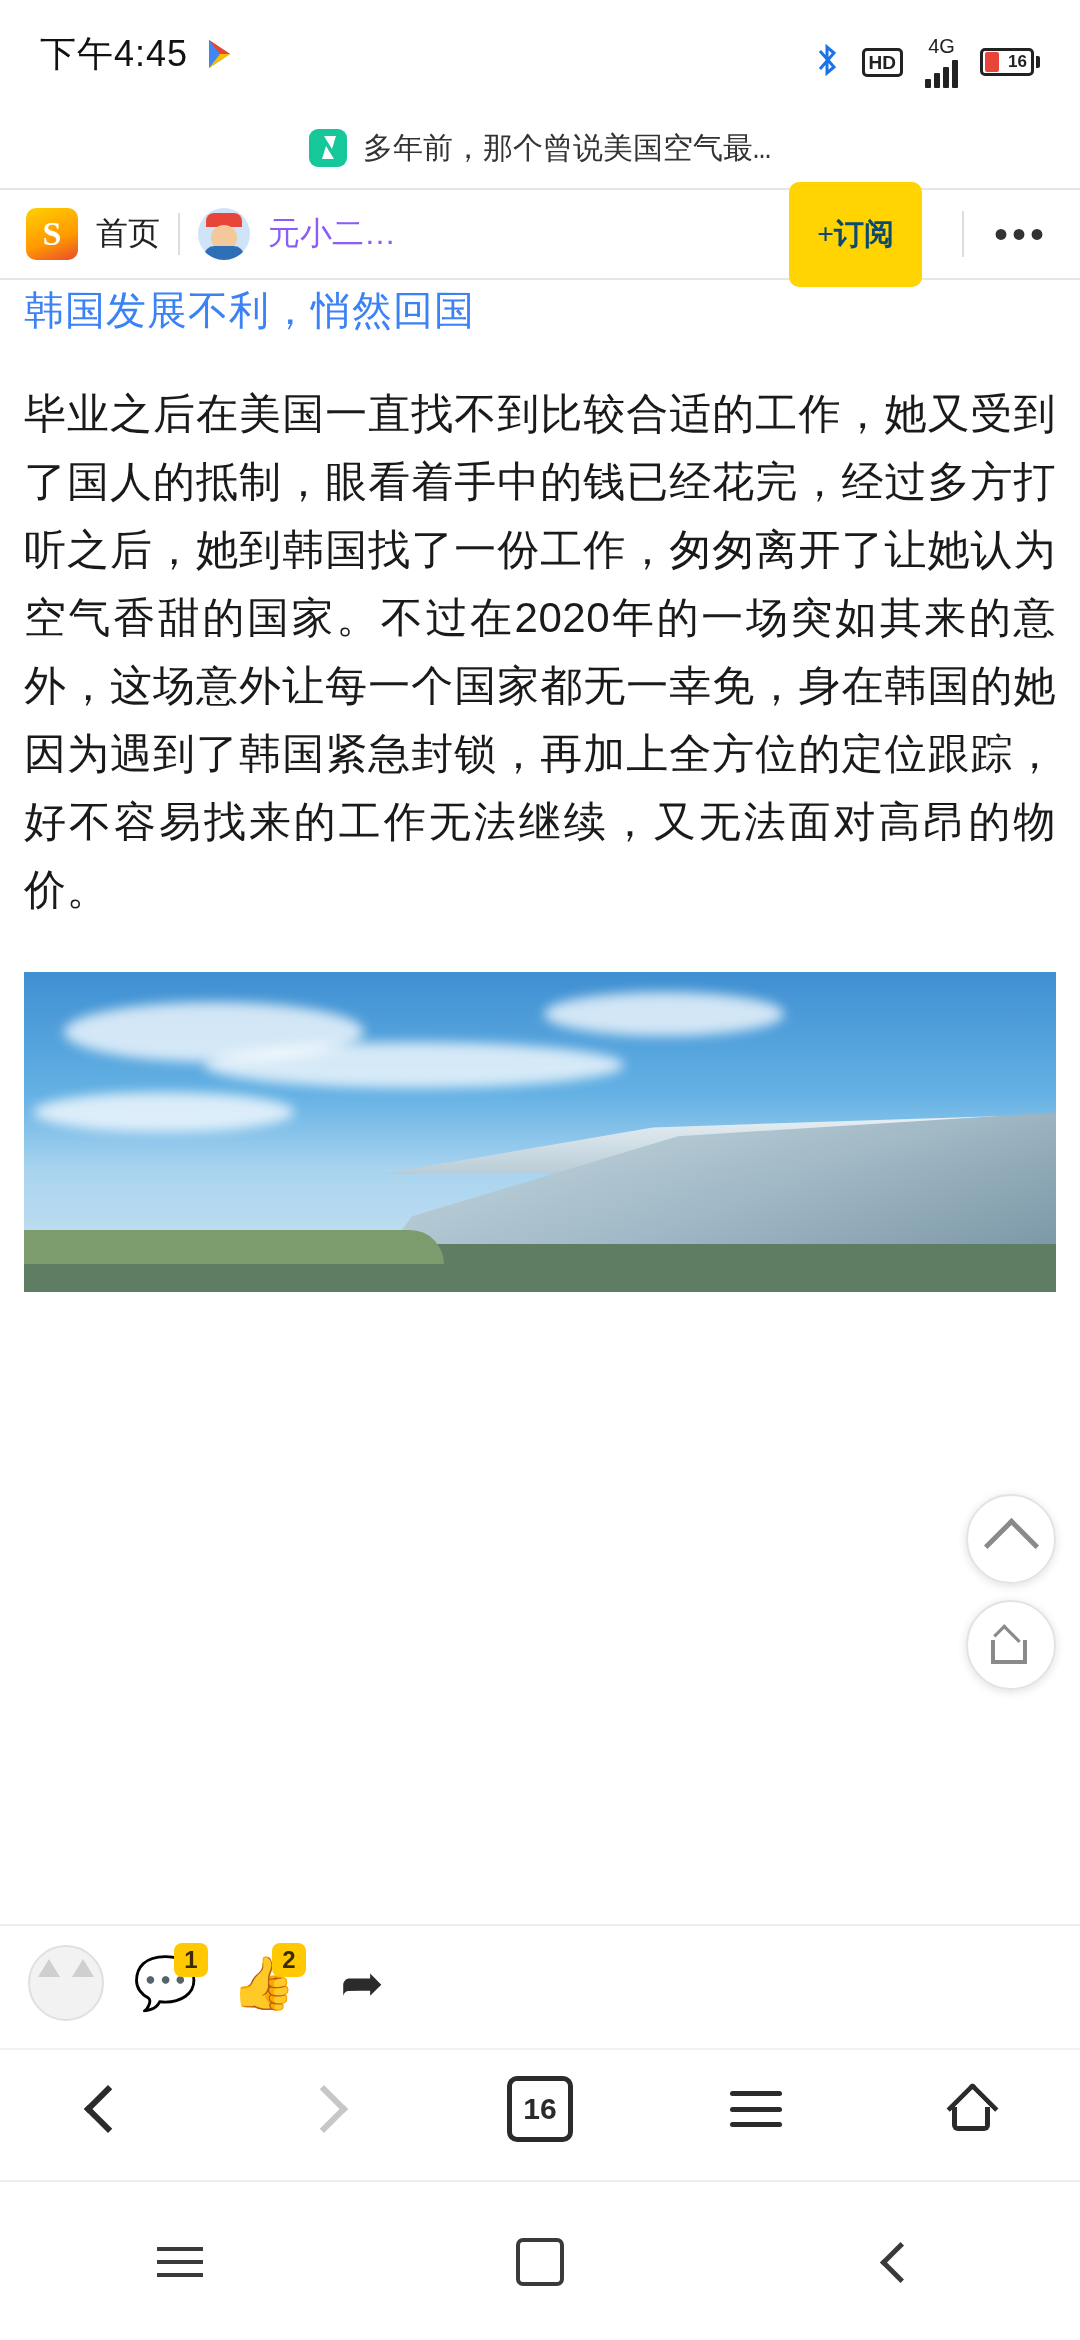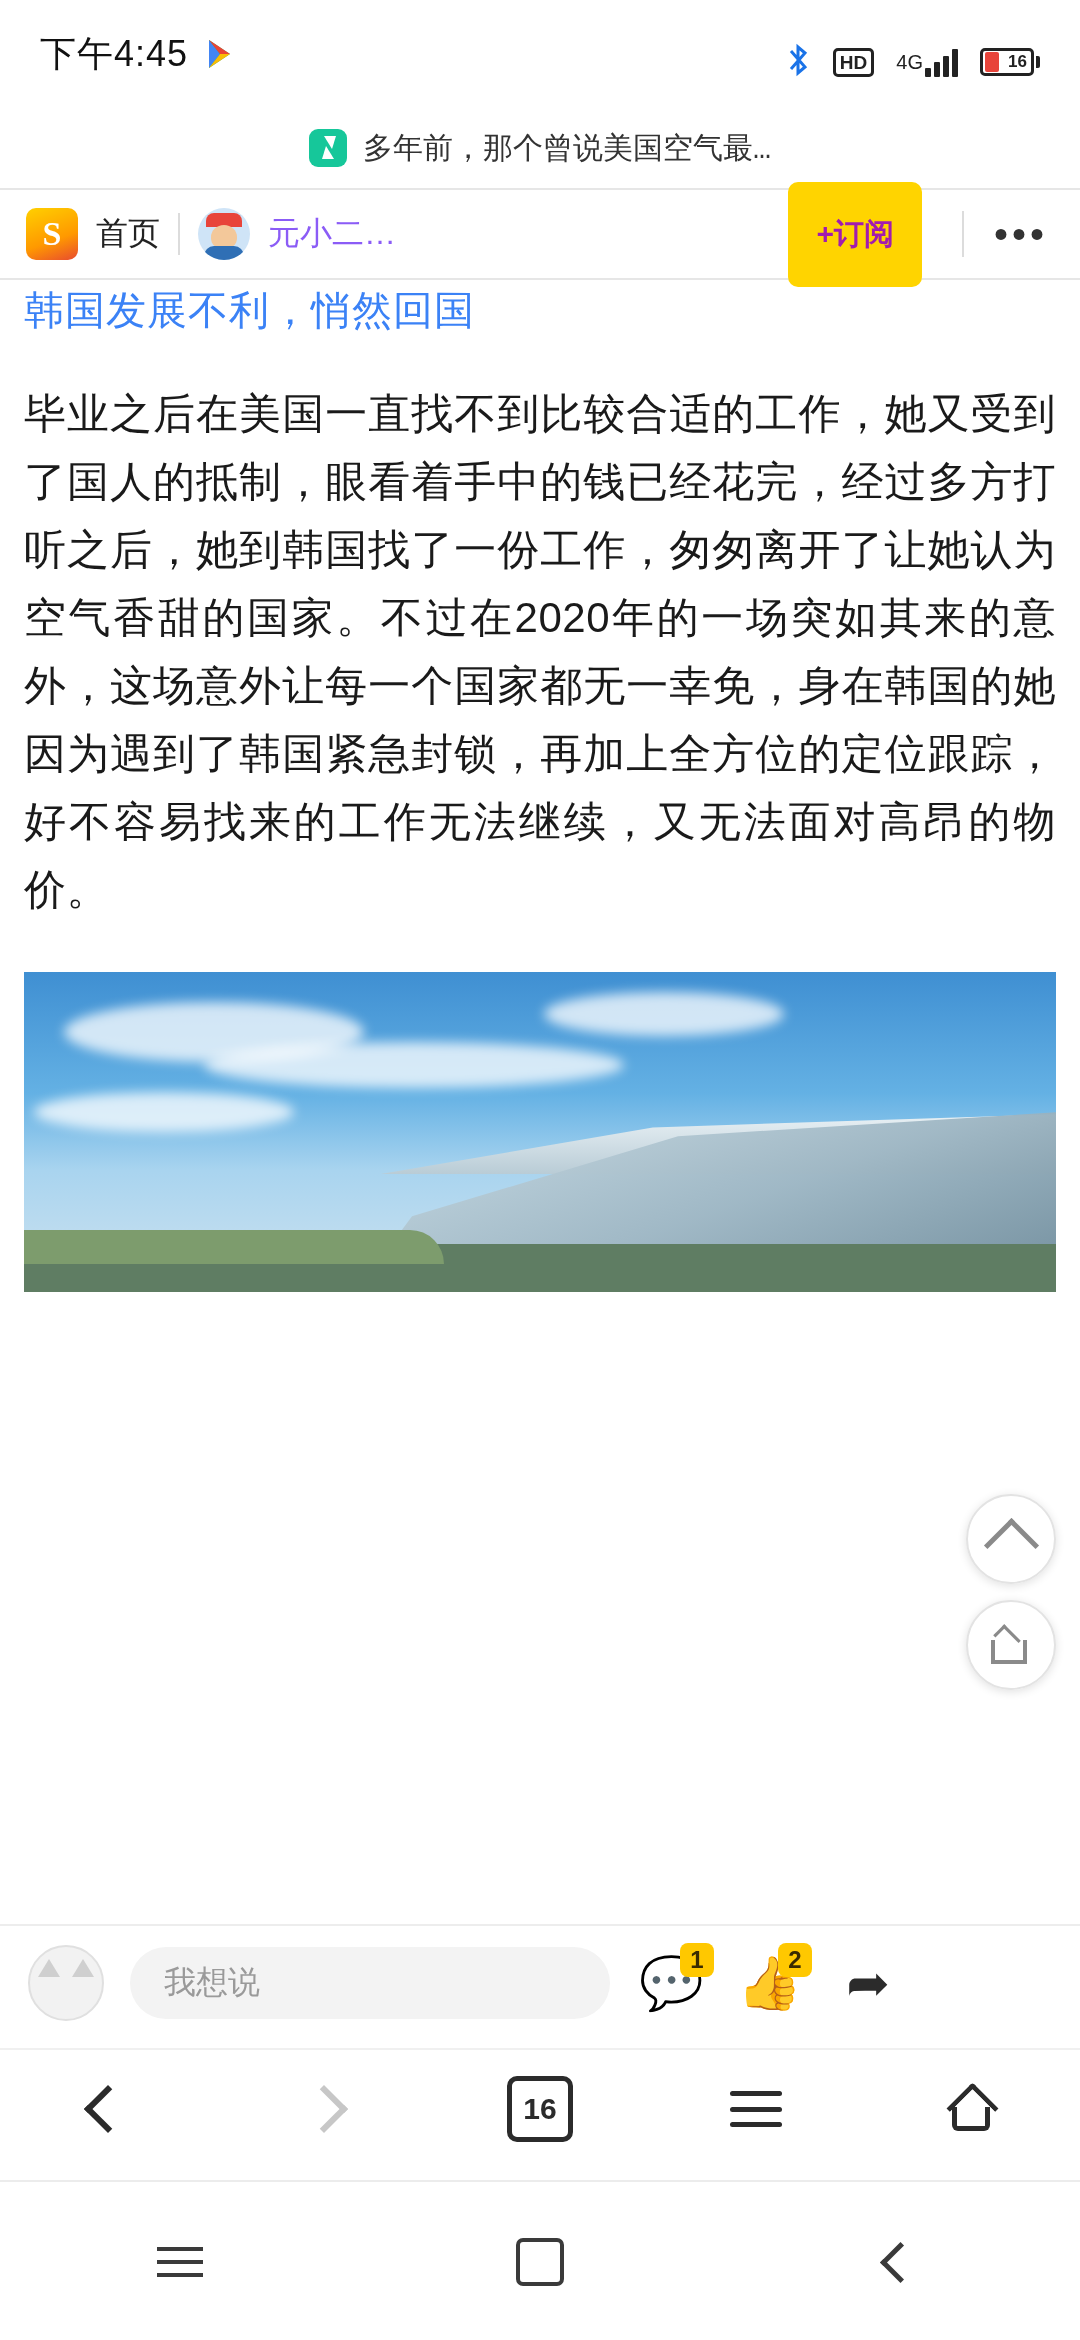"4G" .signal-group { flex-direction: row -> column }
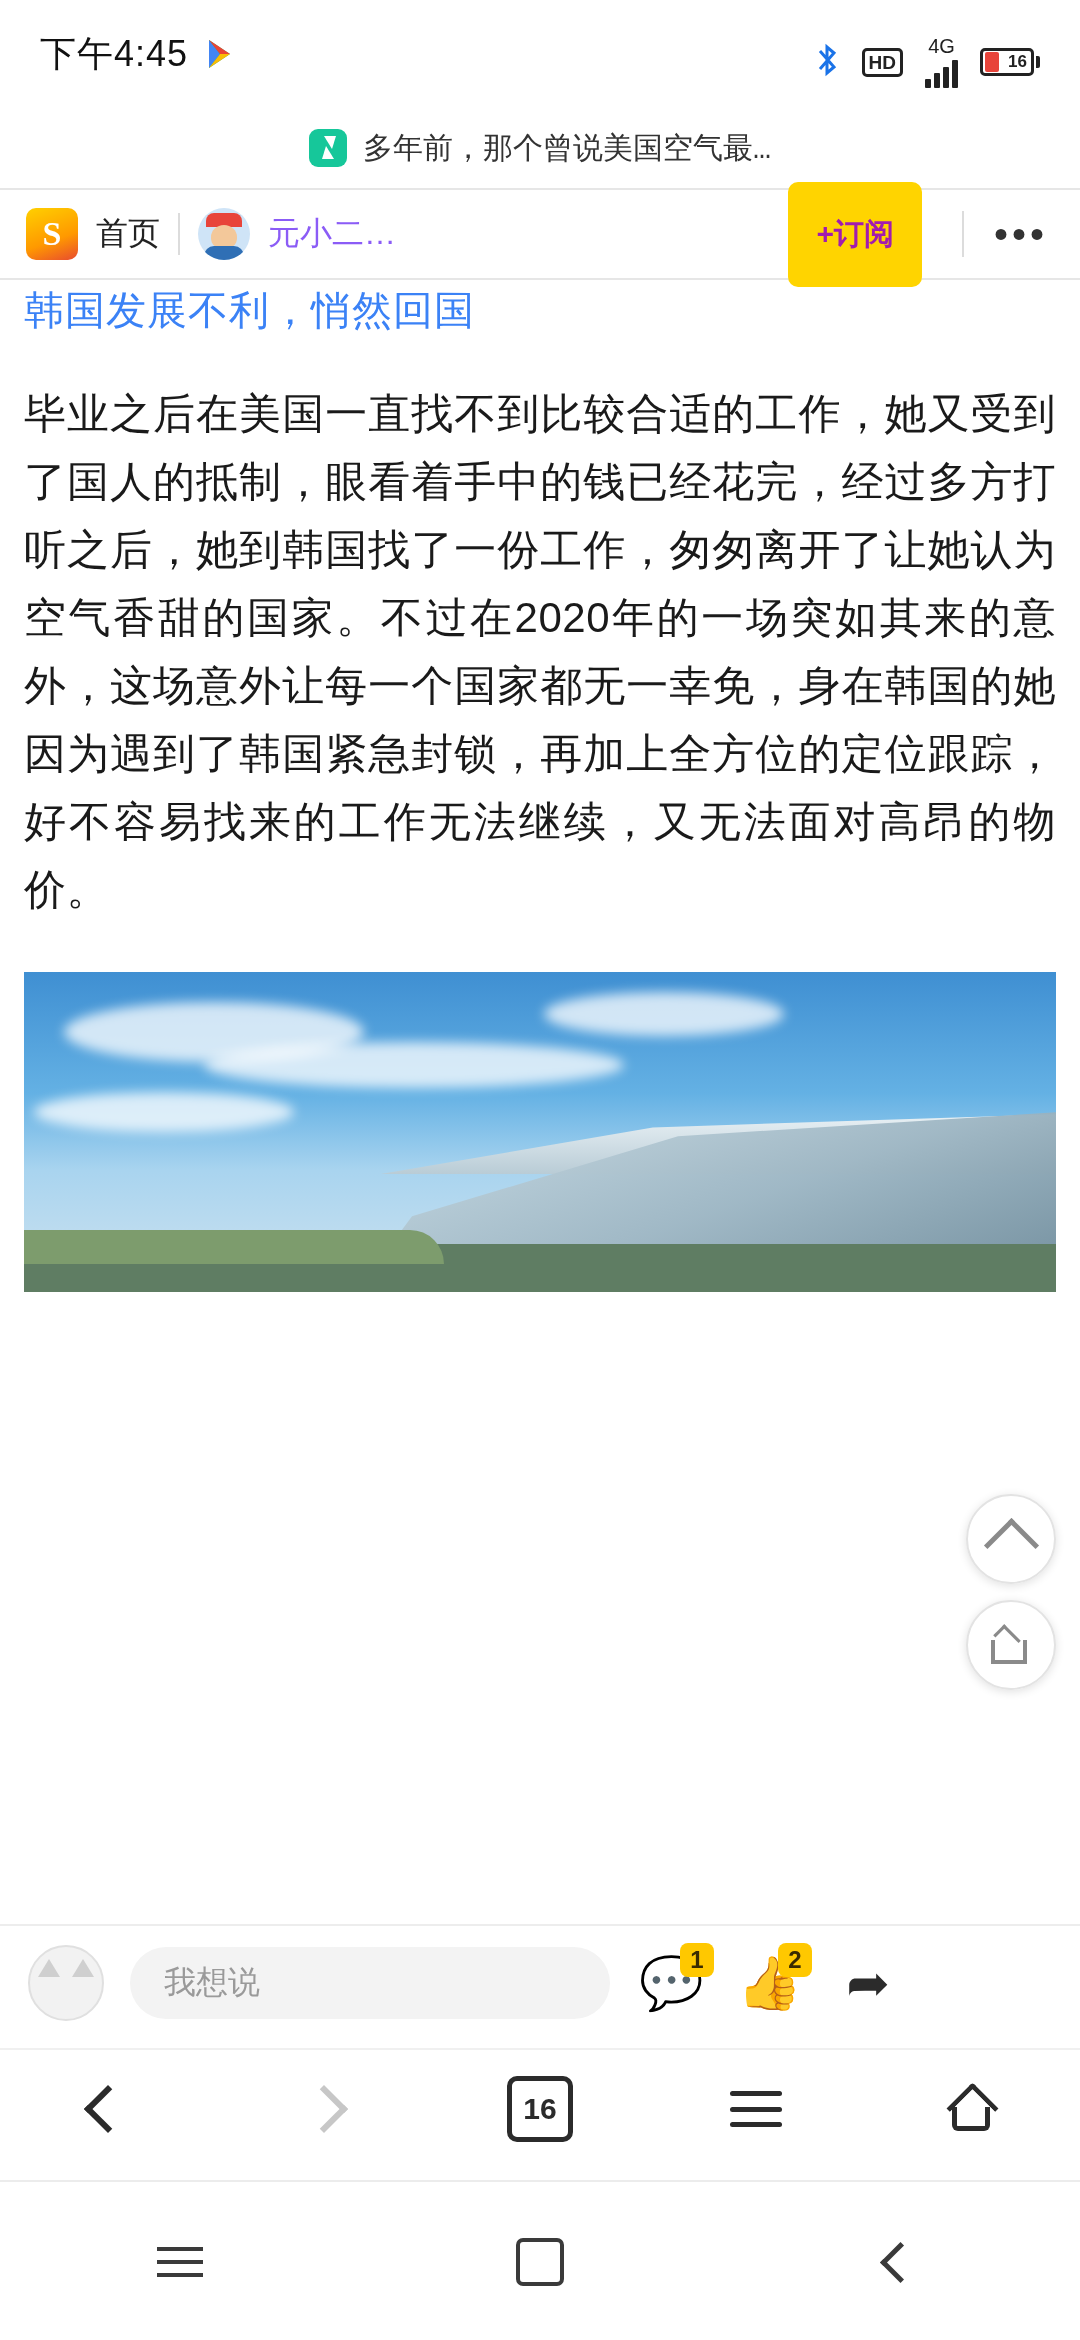"+订阅" .subscribe-btn { color: #a21caf -> #0c4a6e; font-family: Liberation Sans, sans-serif -> Liberation Serif, serif }
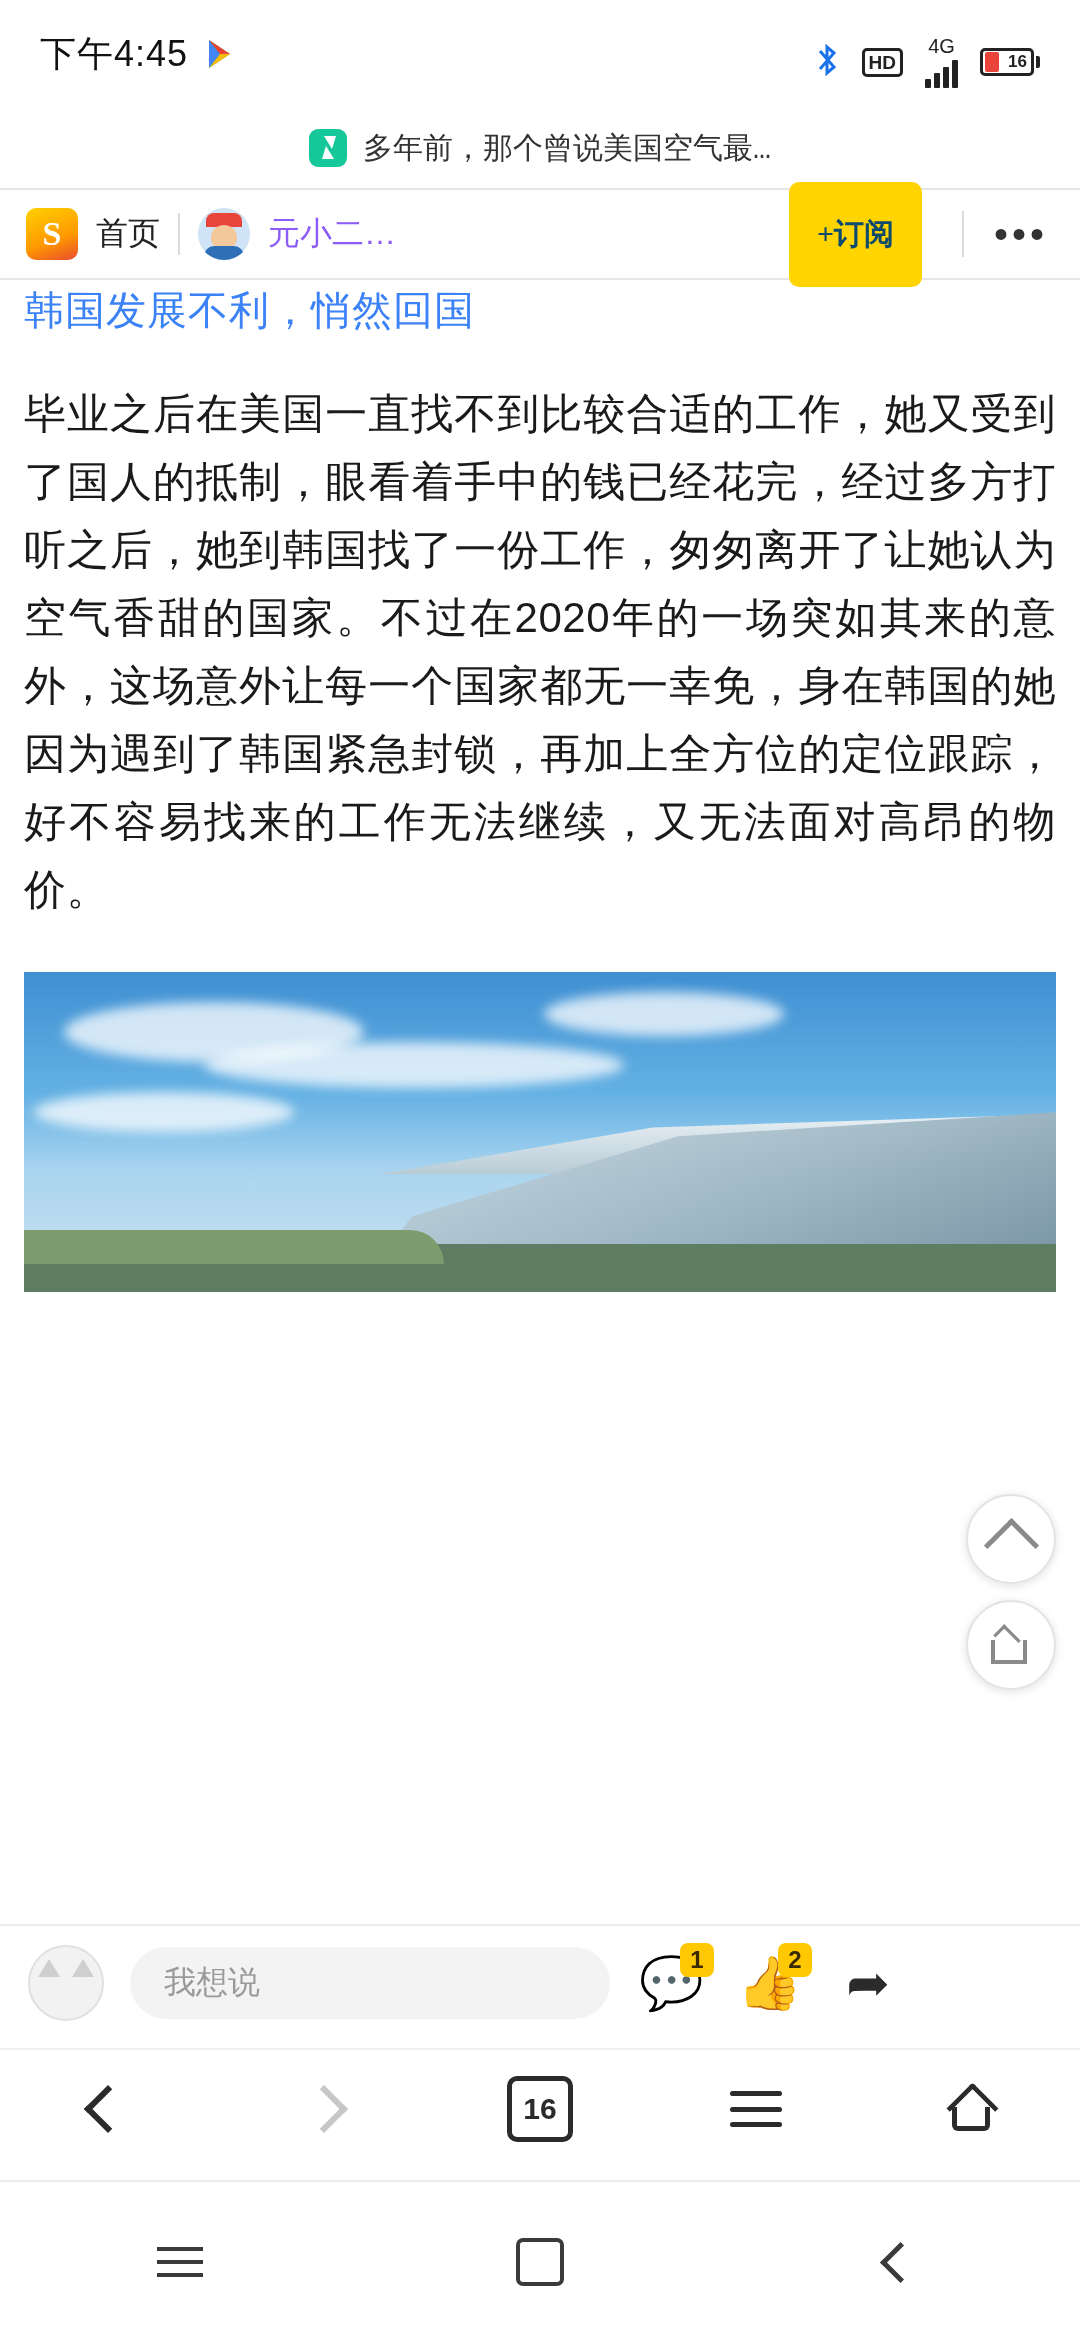"我想说" div.comment-input { html: <div>我想说</div> -> none }
